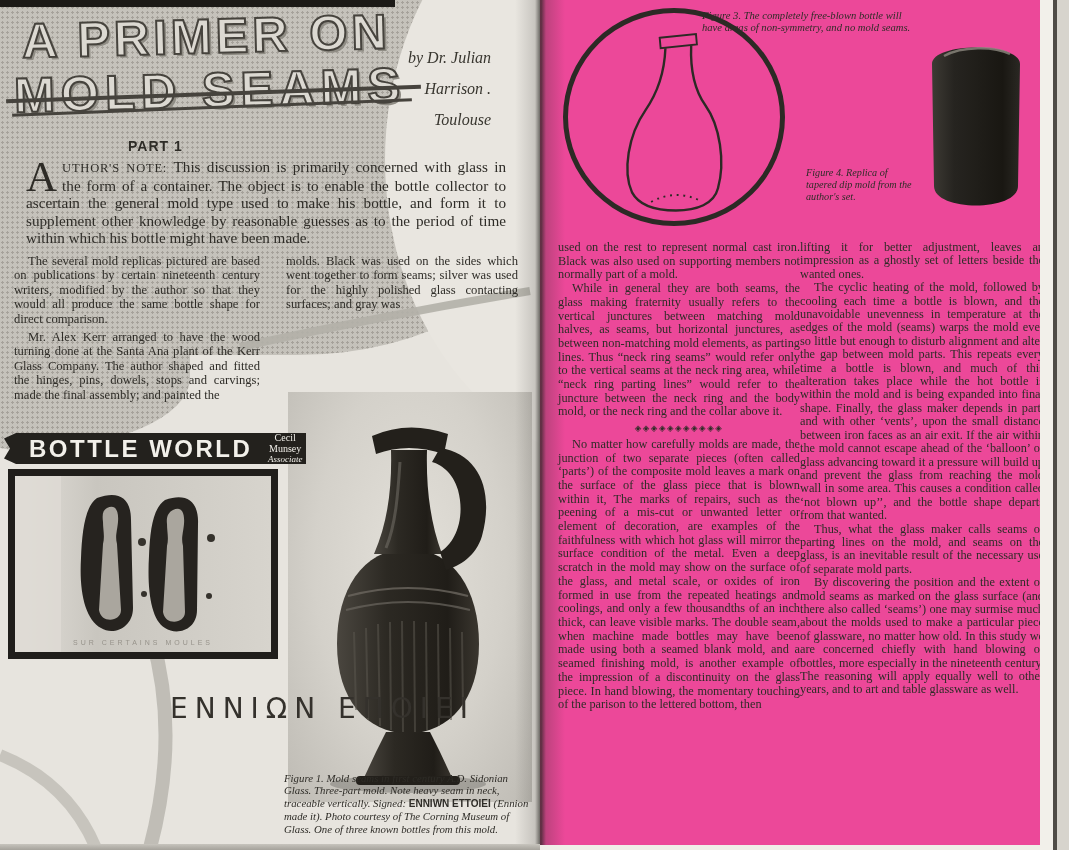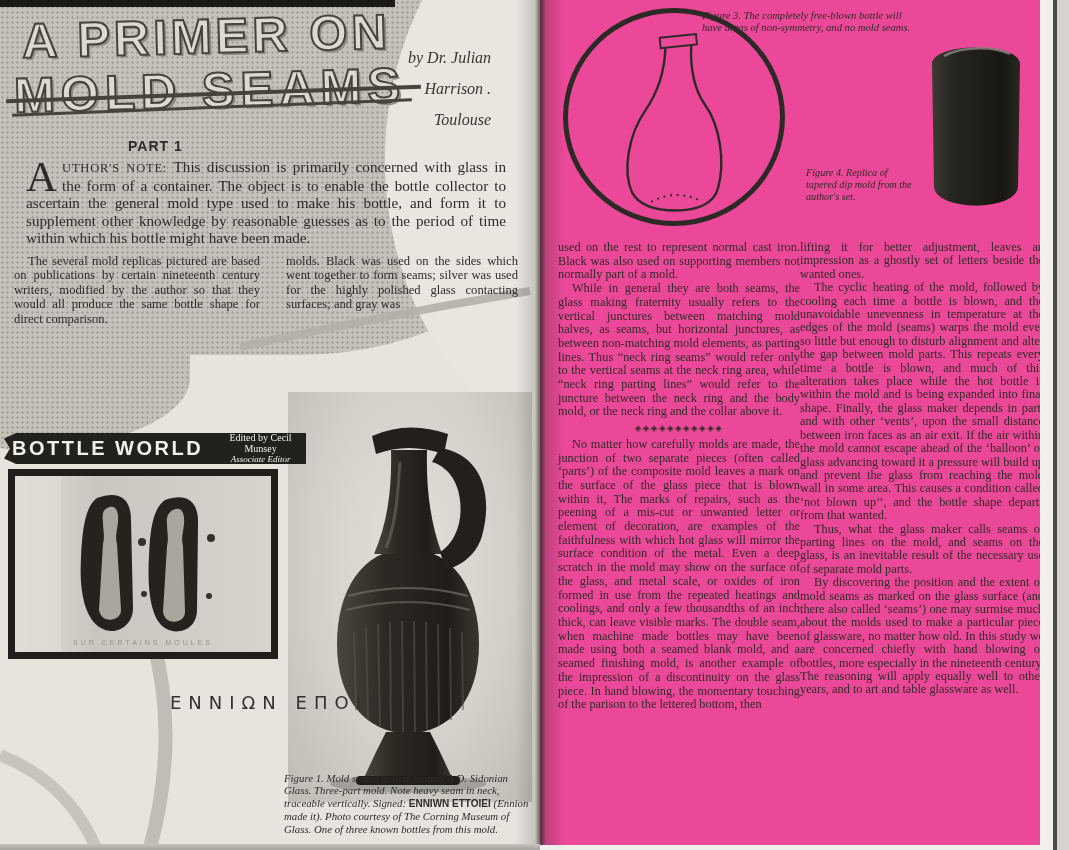"Mr. Alex Kerr arranged to" p.ind { html: none -> <p>Mr. Alex Kerr arranged to have the wood turning done at the Santa Ana plant of the Kerr Glass Company. The author shaped and fitted the hinges, pins, dowels, stops and carvings; made the final assembly; and painted the</p> }
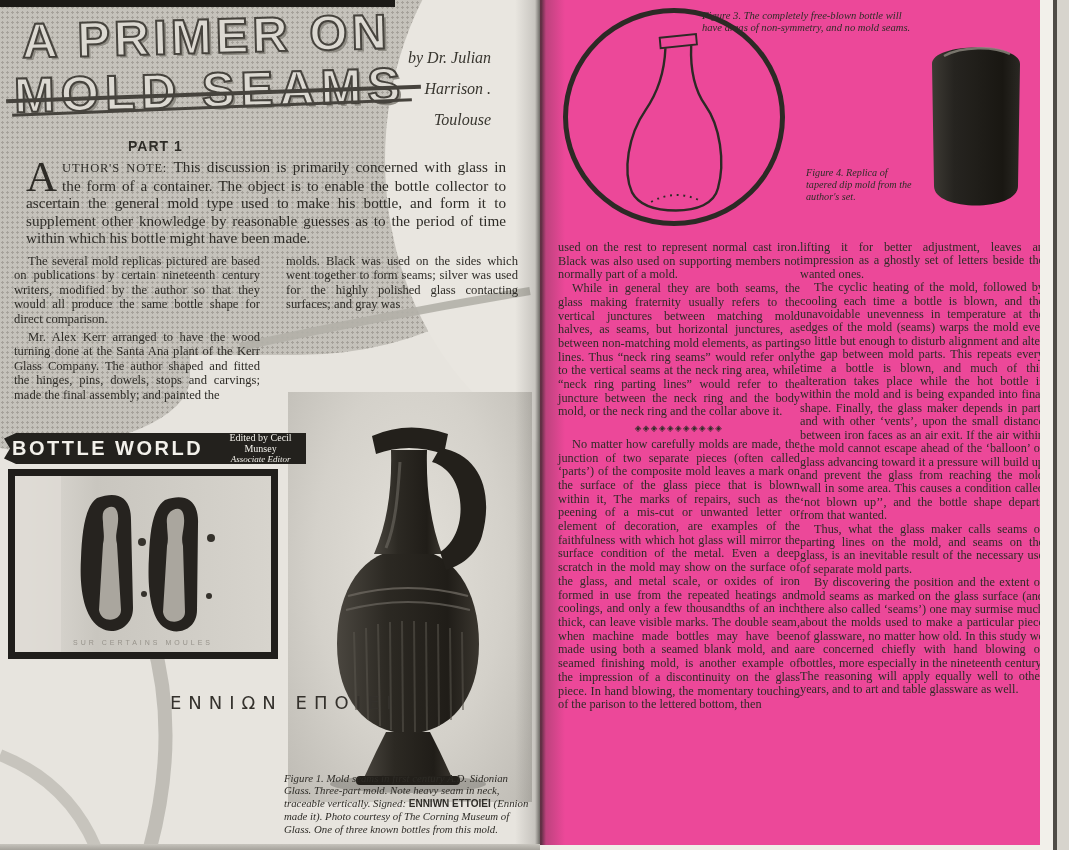"BOTTLE WORLD" .banner-title { font-size: 20px -> 24px; margin-left: 12px -> 29px }
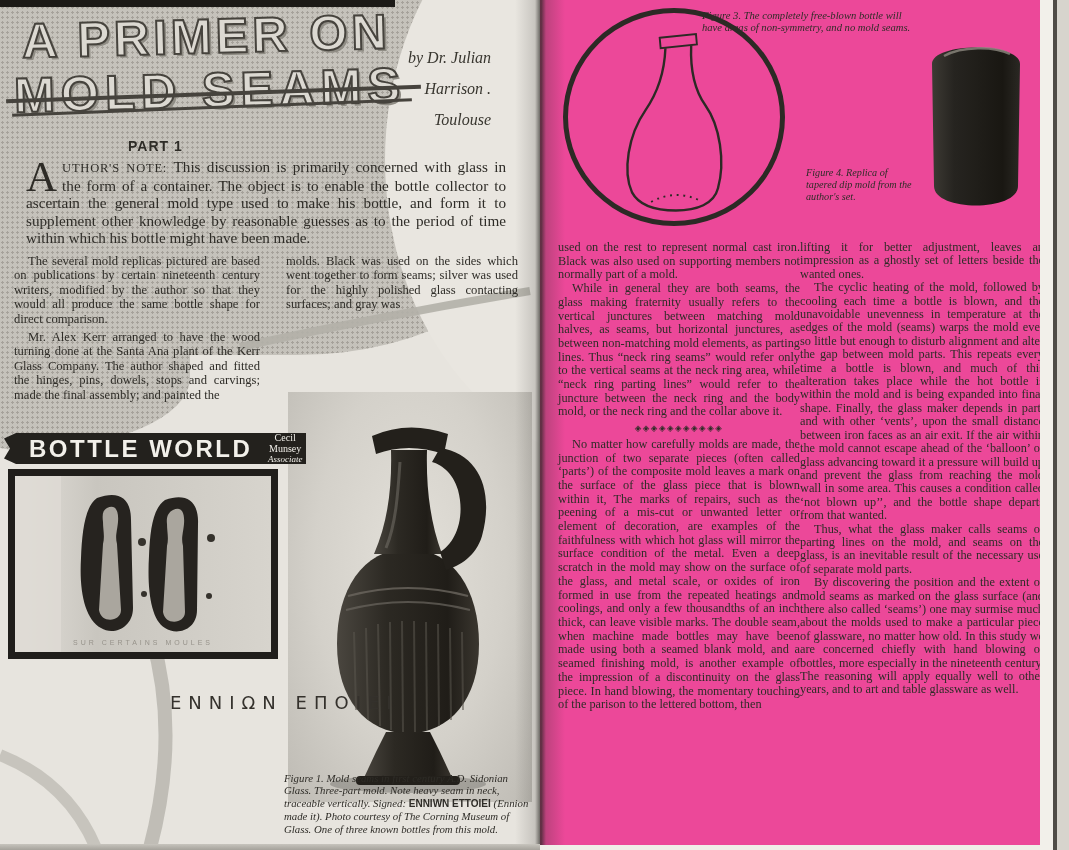"ΕΝΝΙΩΝ ΕΠΟΙΕΙ" .ennion { font-size: 18px -> 28px }
